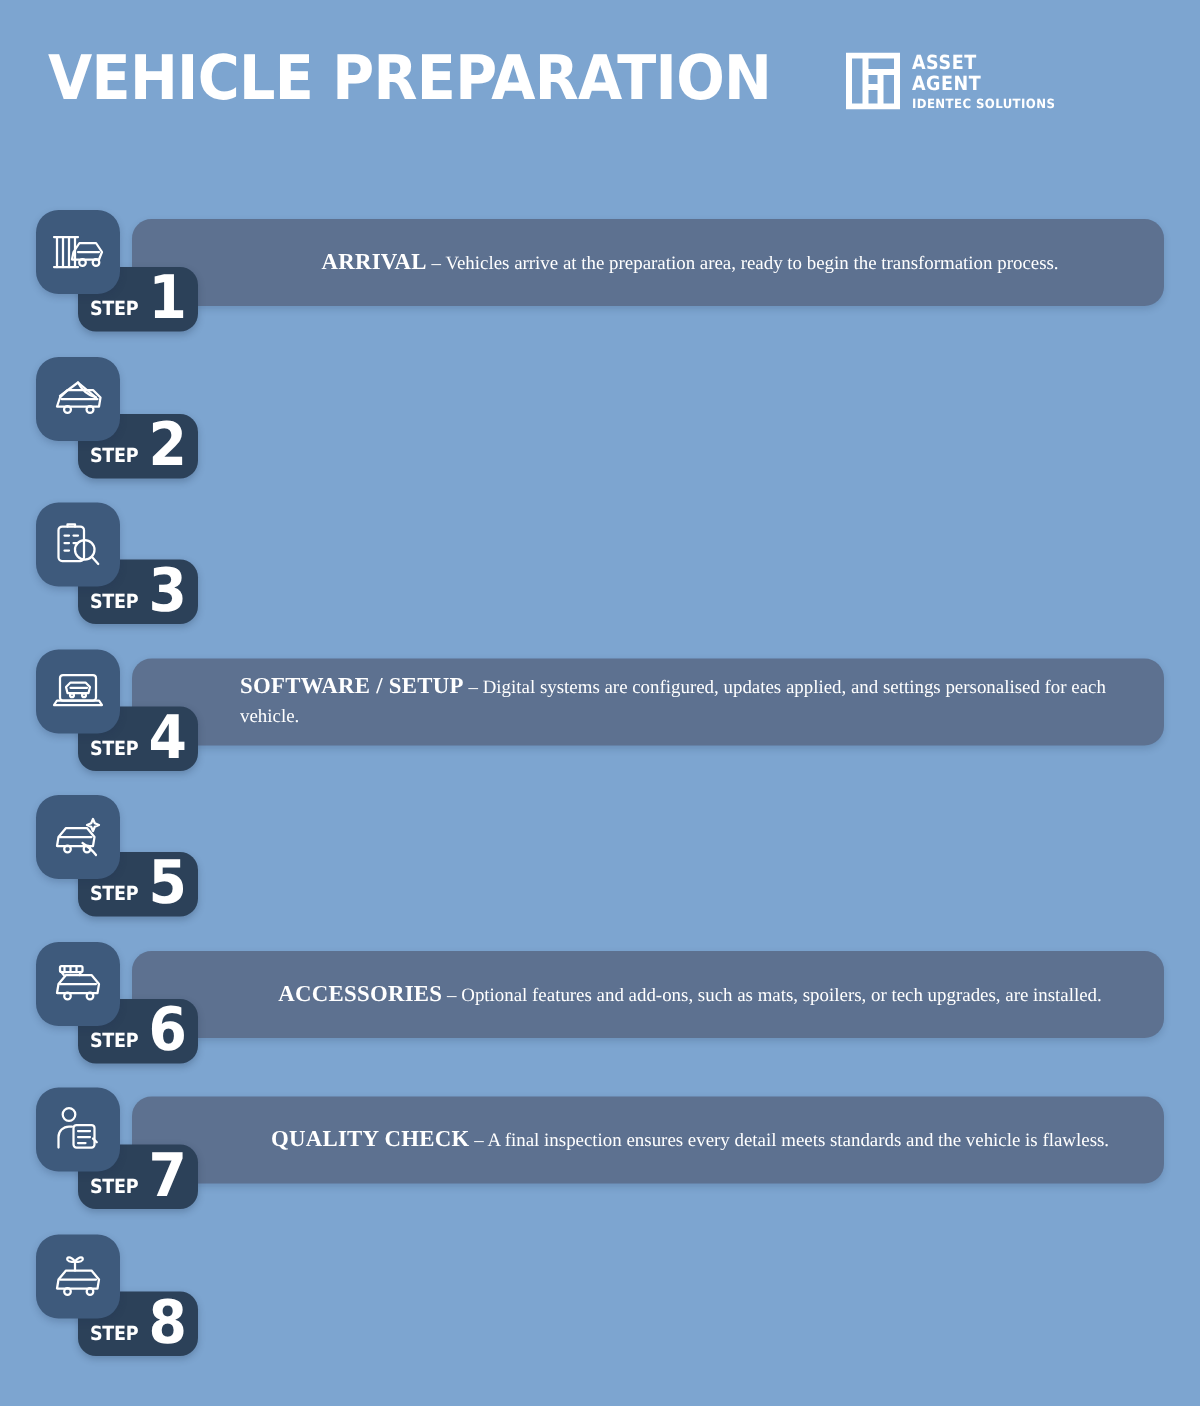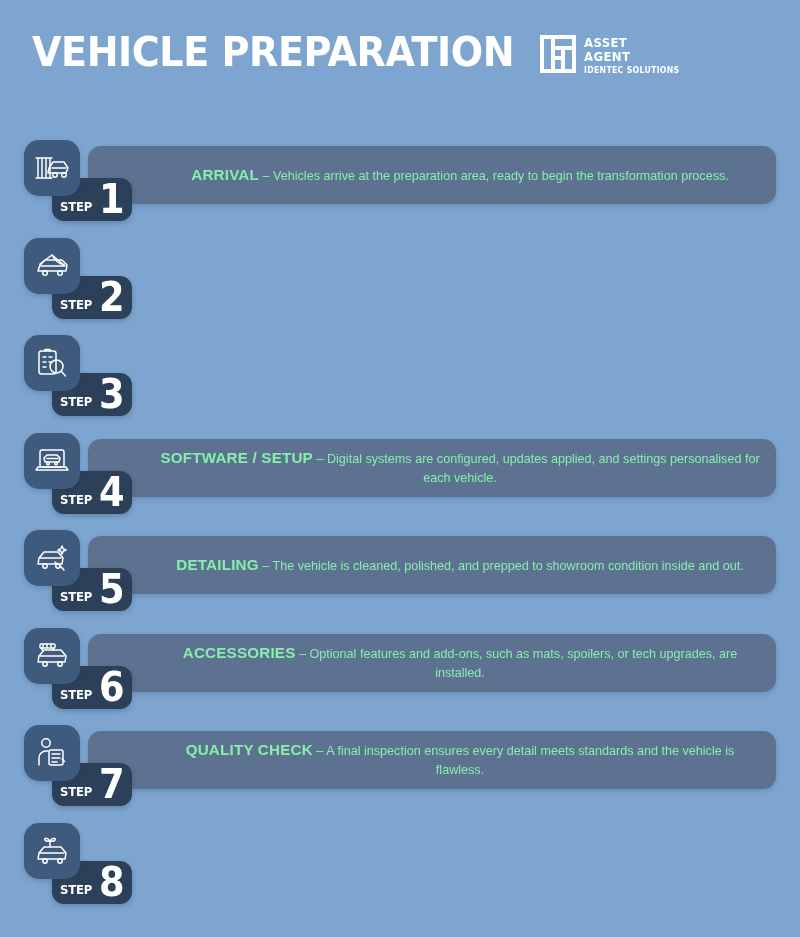"VEHICLE PREPARATION" .header { padding-left: none -> 24px }
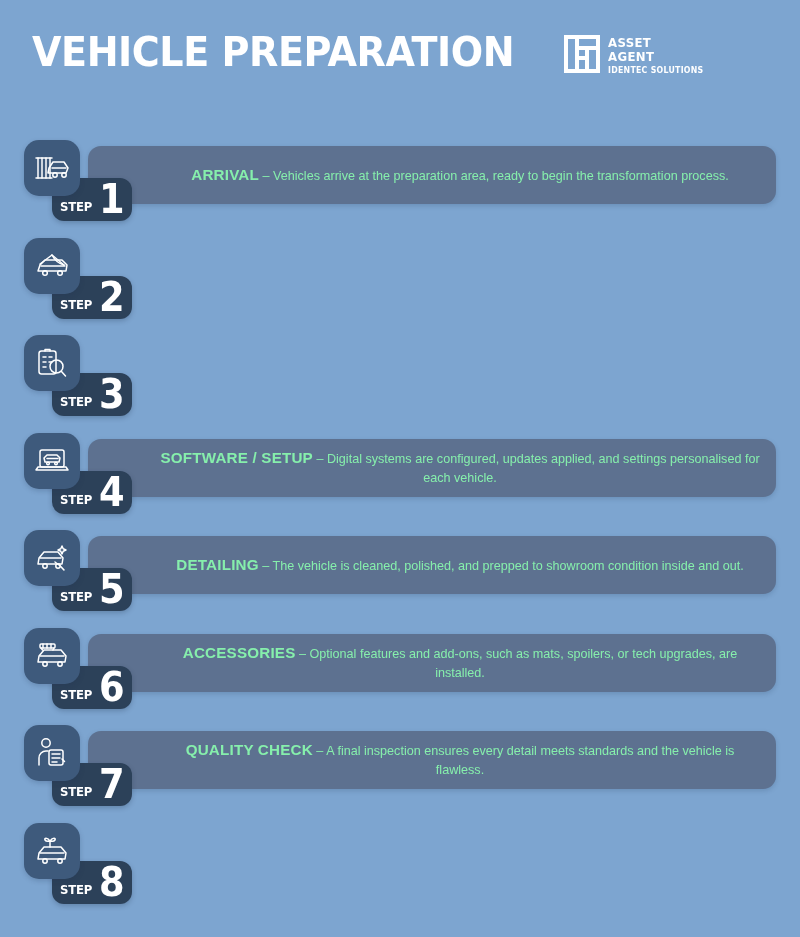"ARRIVAL – Vehicles arrive at" .text-inner { color: #86efac -> #ffffff; font-family: Liberation Sans, sans-serif -> Liberation Serif, serif; text-align: center -> left }
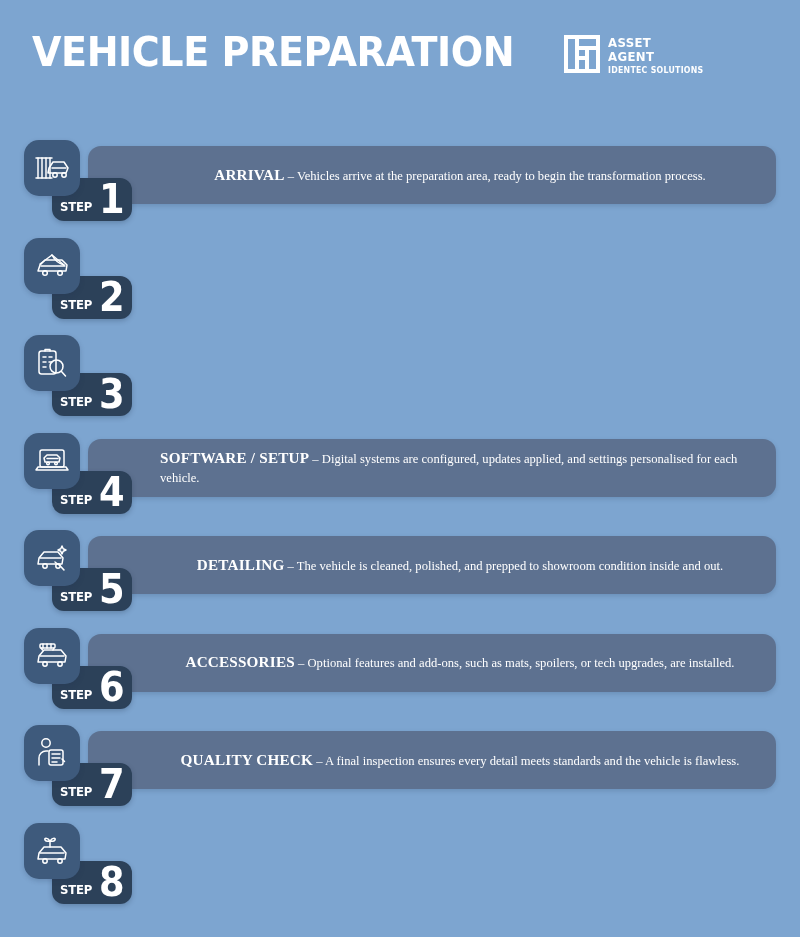"DETAILING – The vehicle is" div.text-bar { html: <div> <div> <span>DETAILING</span> <span>–</span> <span>The vehicle is cleaned, polished, and prepped to showroom condition inside and out.</span> </div> </div> -> none }
